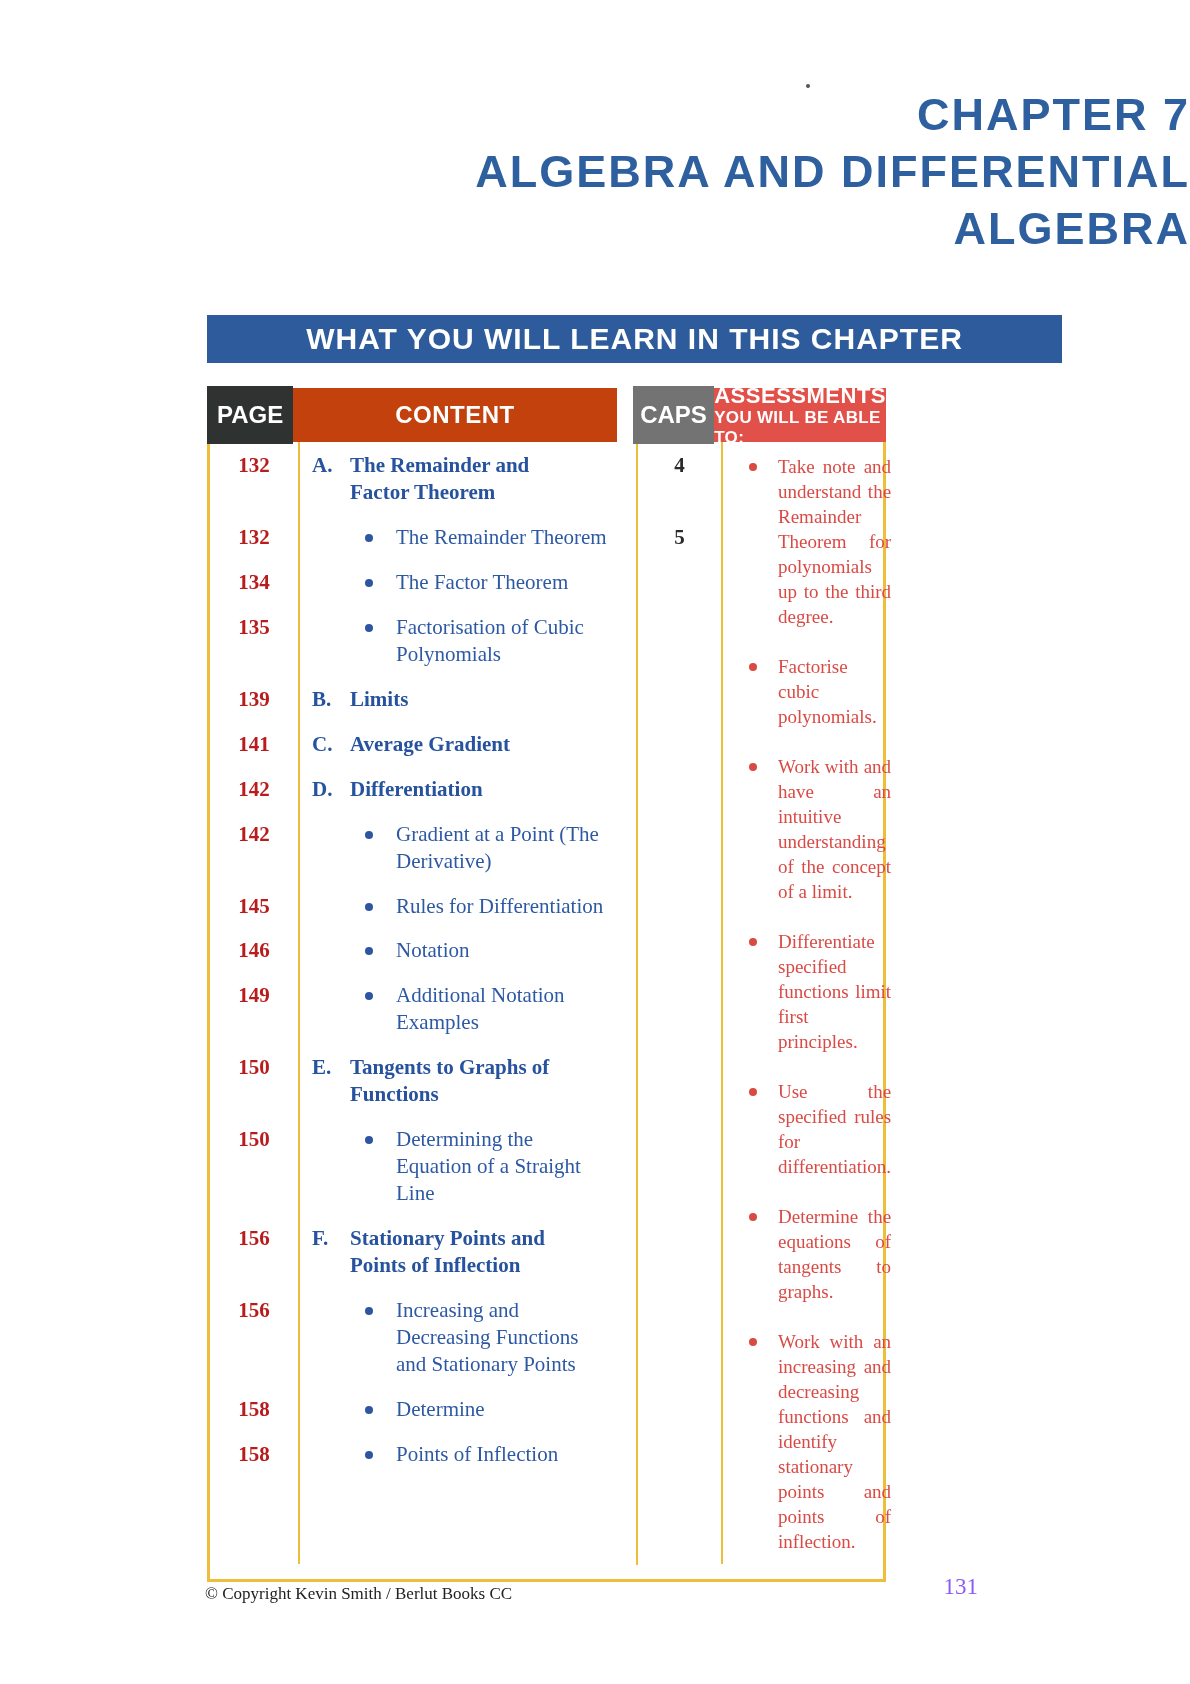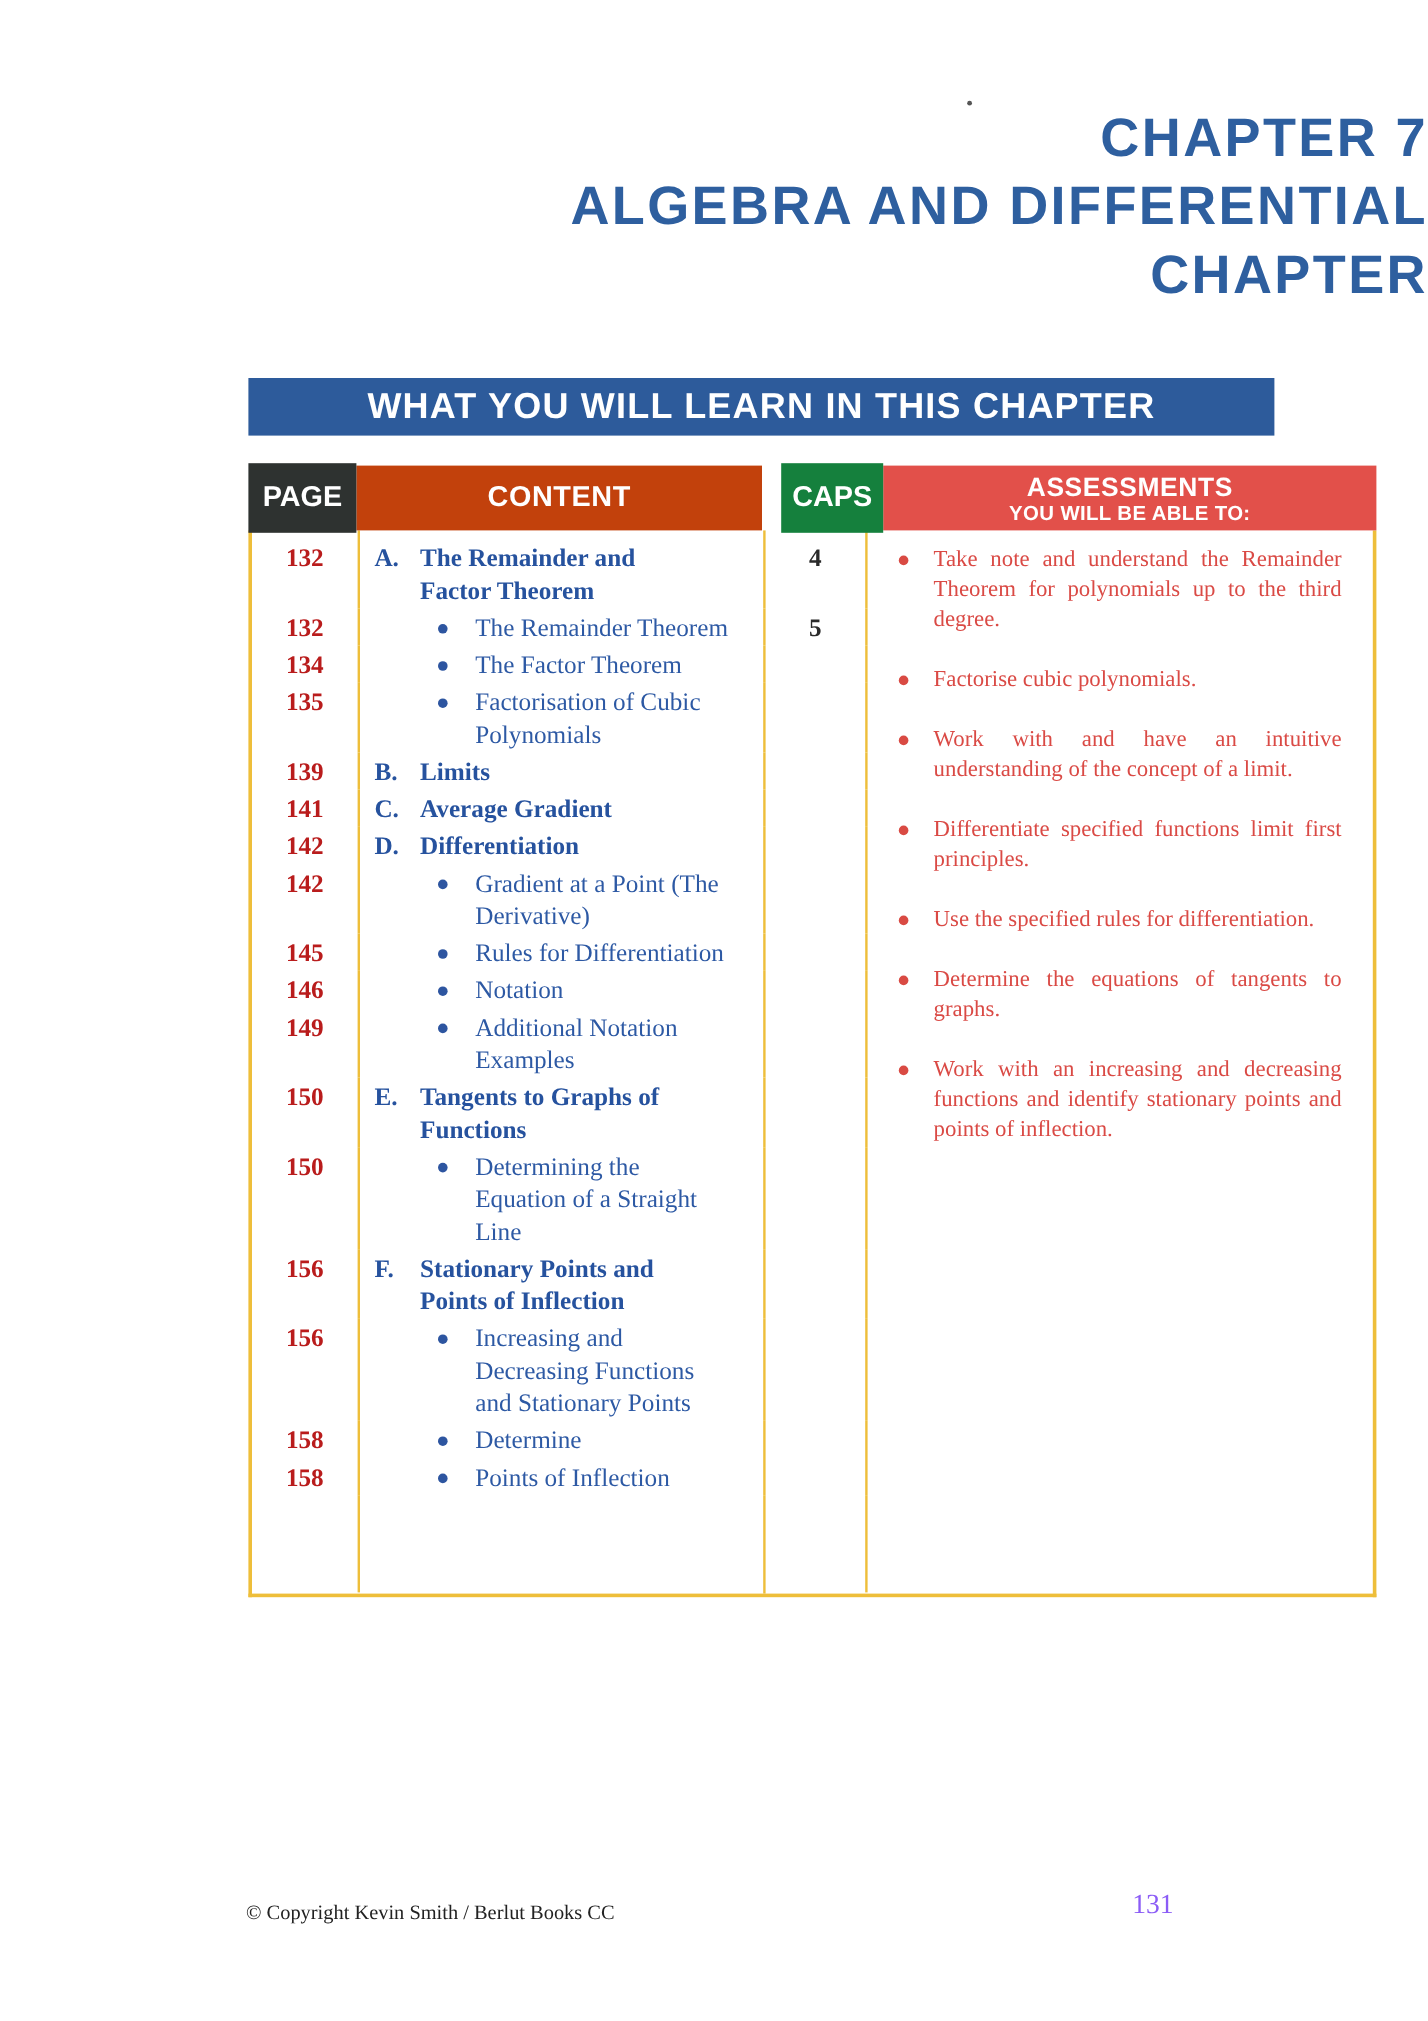"CHAPTER" div { text: CHAPTER -> ALGEBRA }
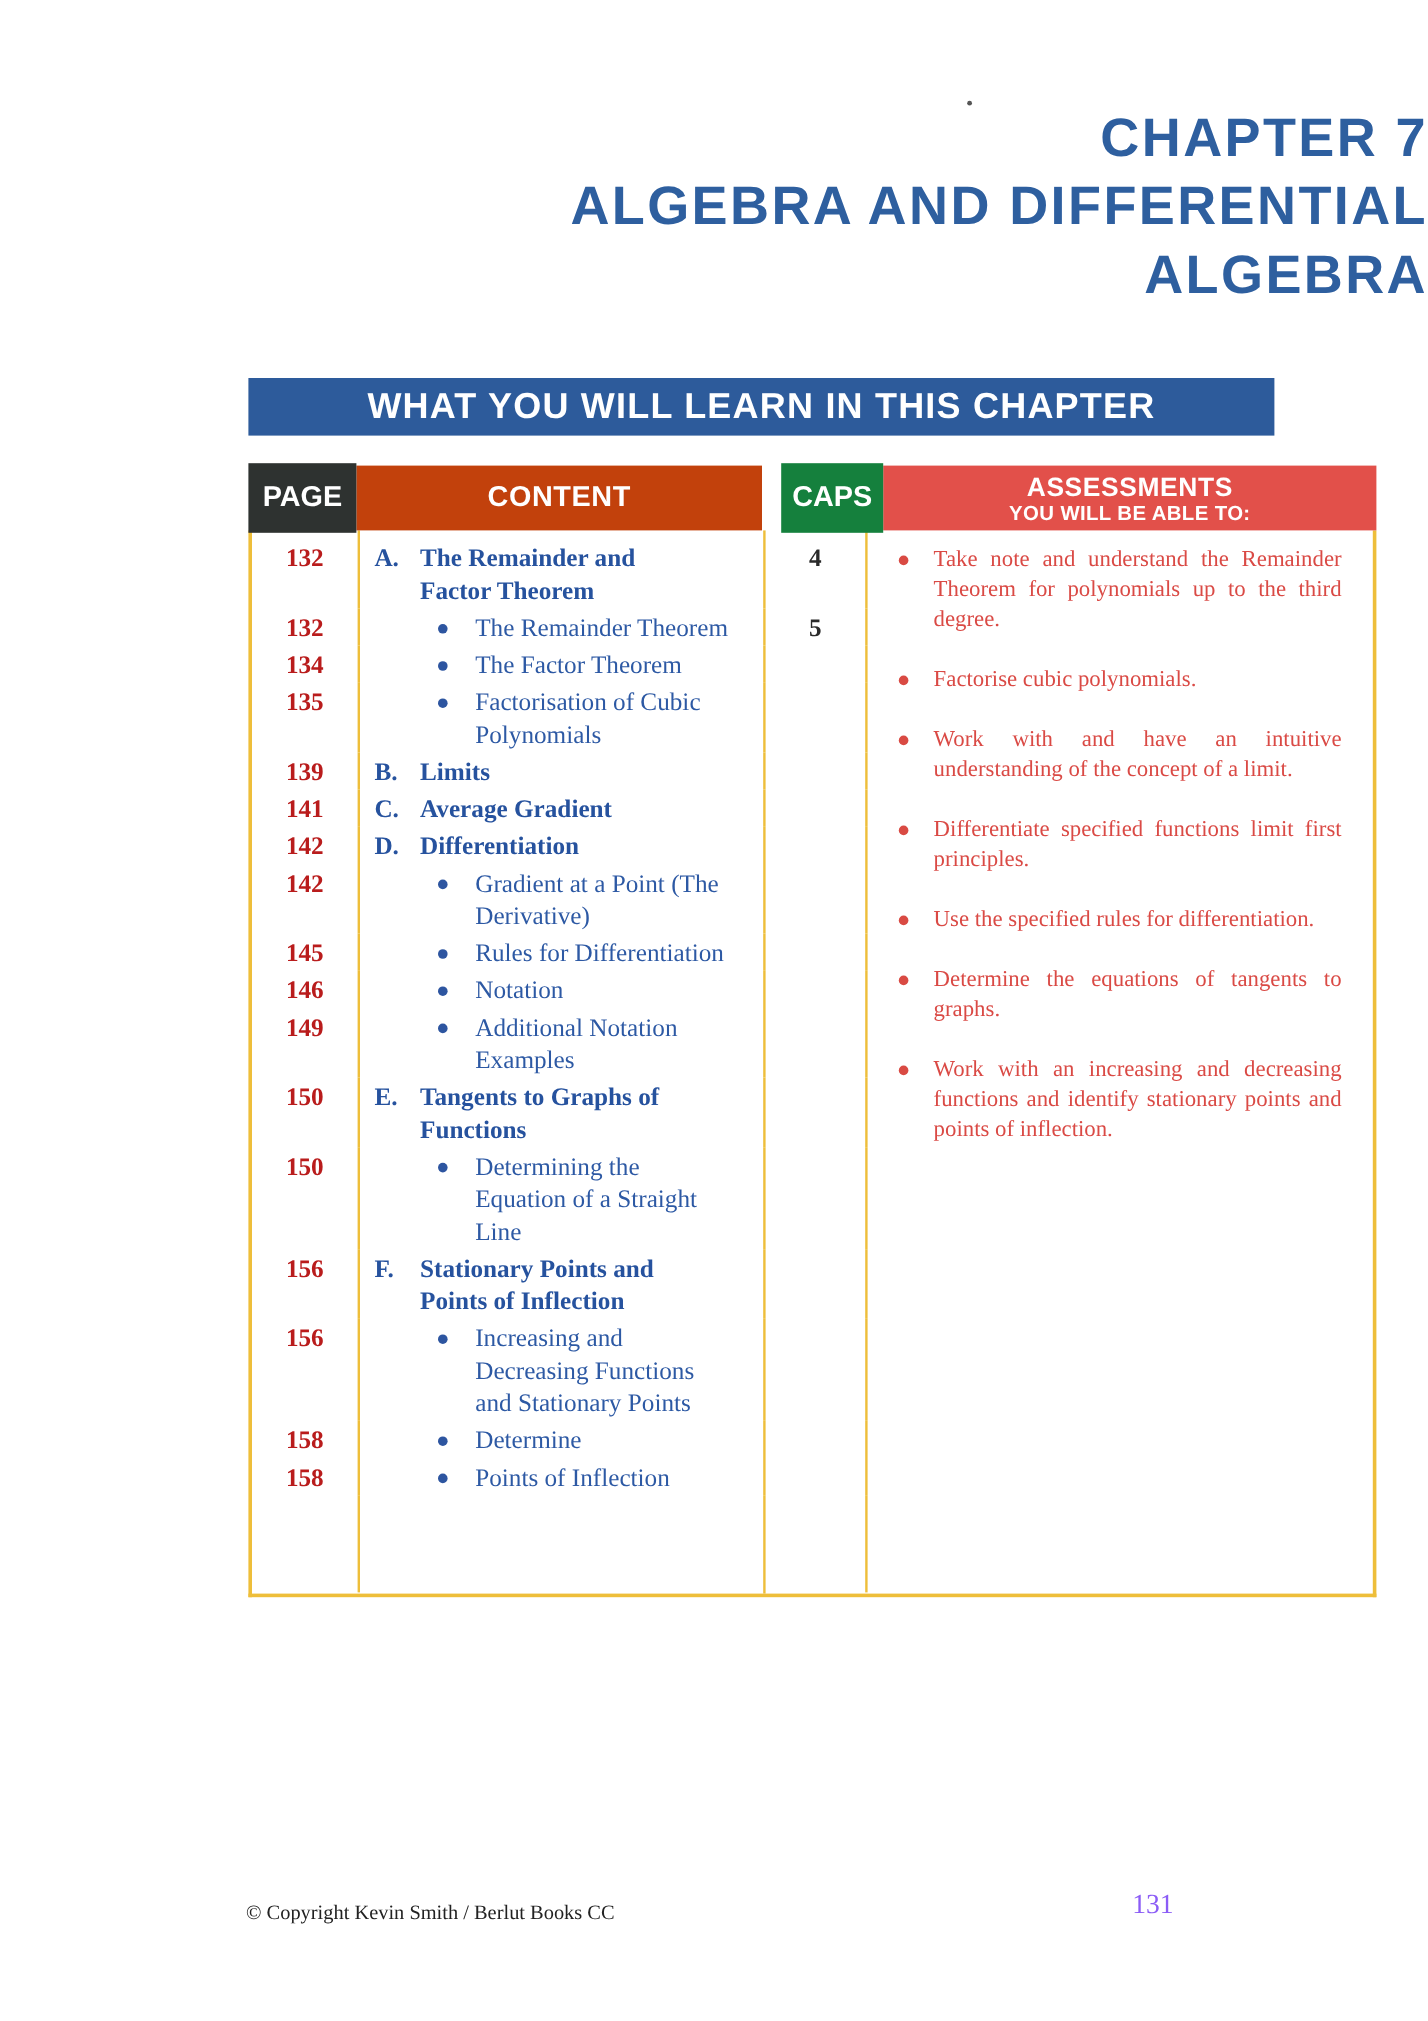"PAGE" .toc { width: 940px -> 679px }
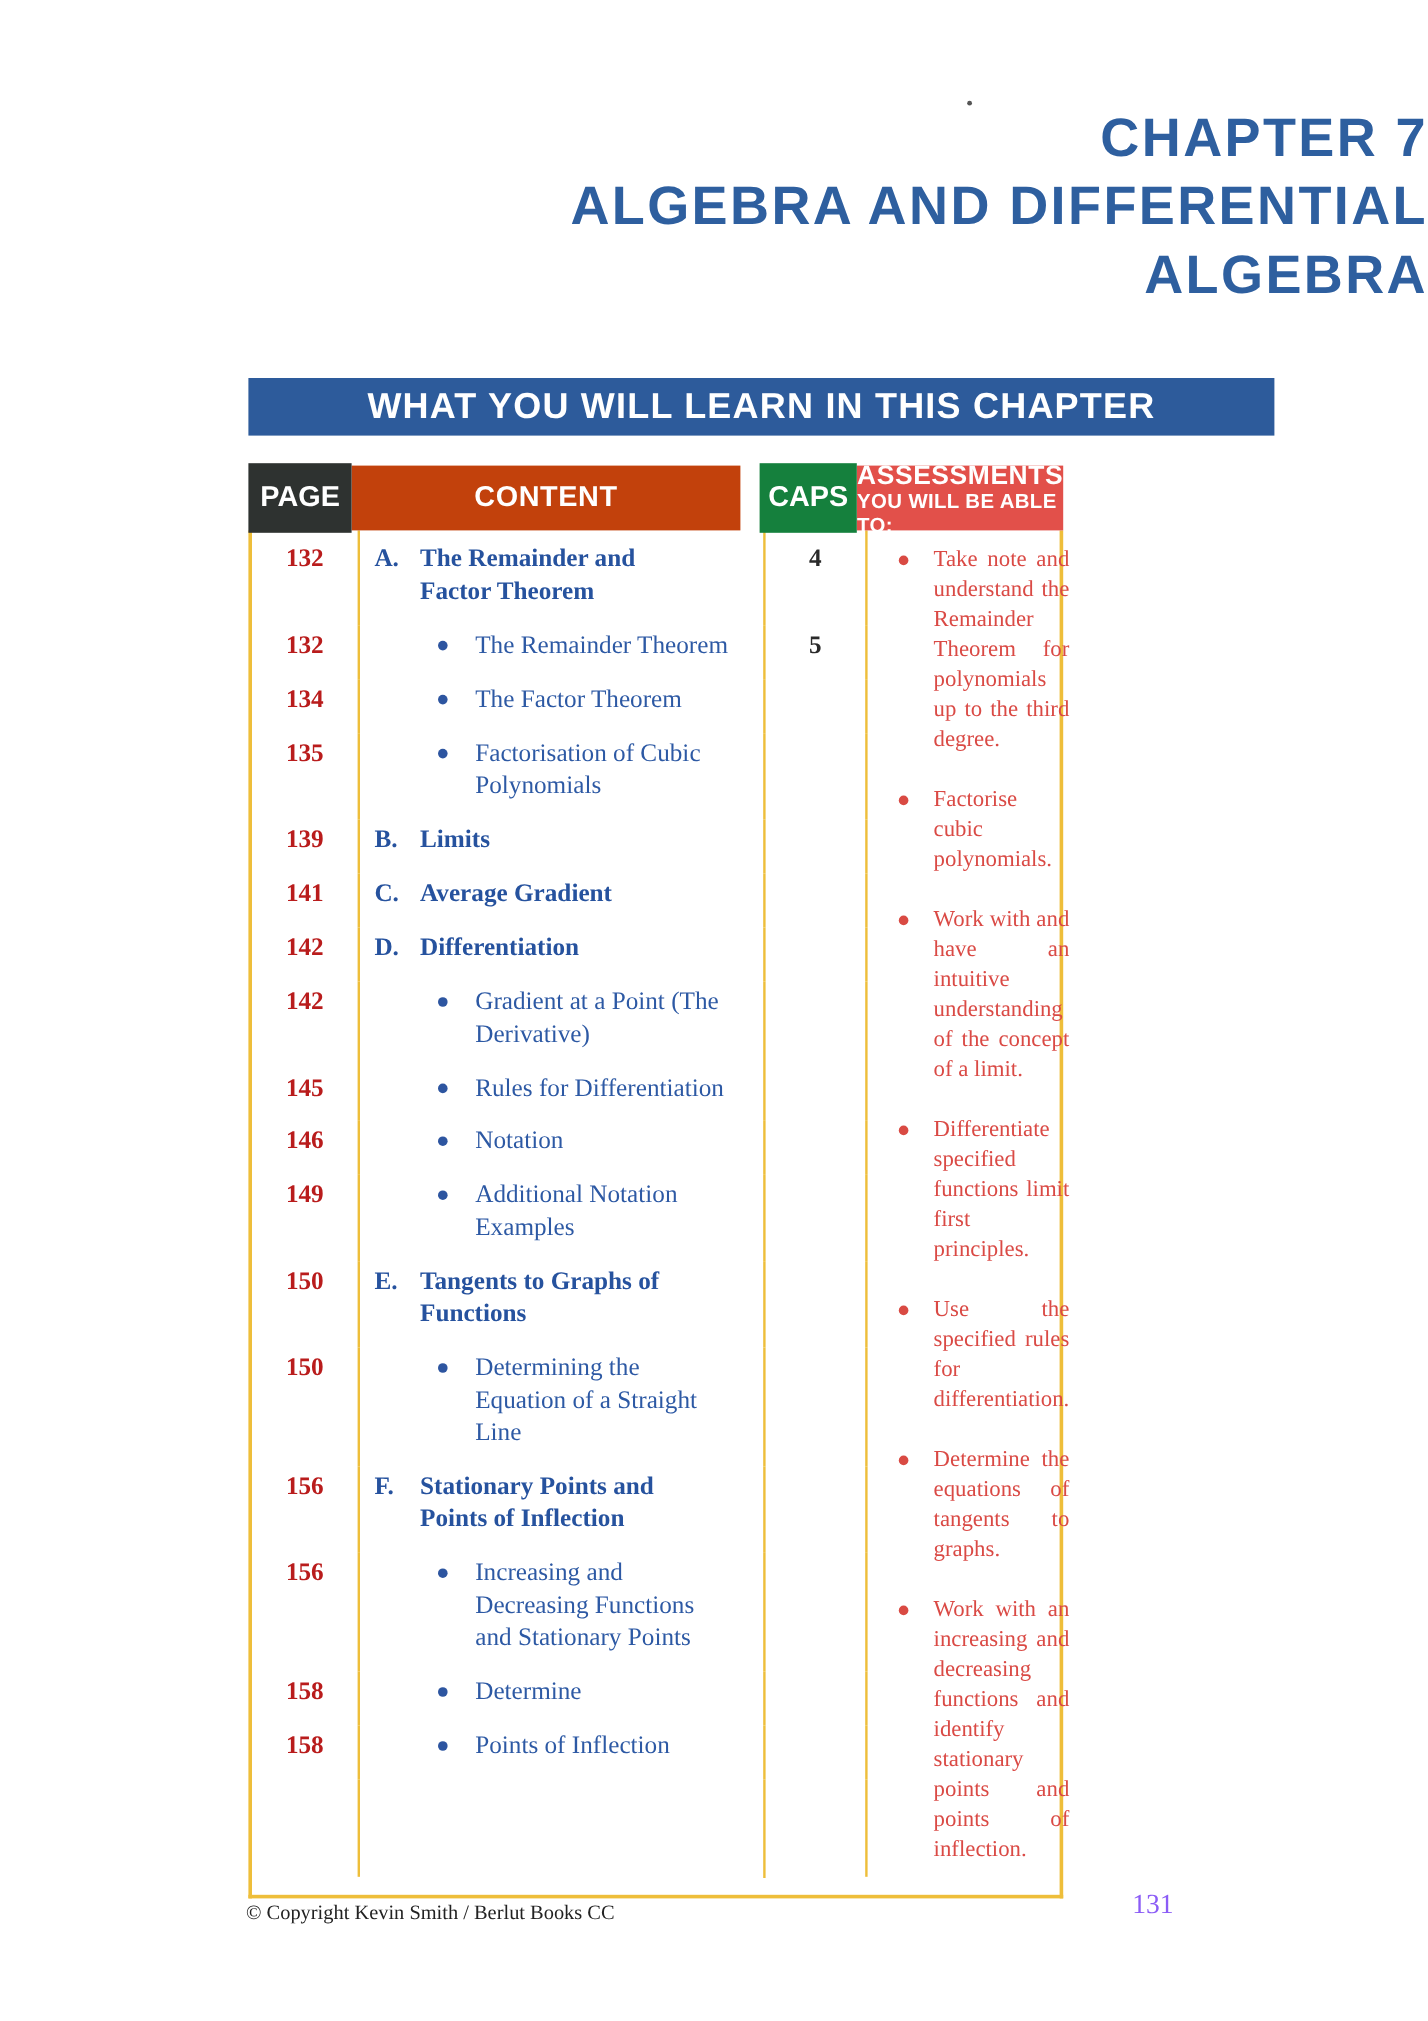"CAPS" .th-caps { background: #15803d -> #737373 }
